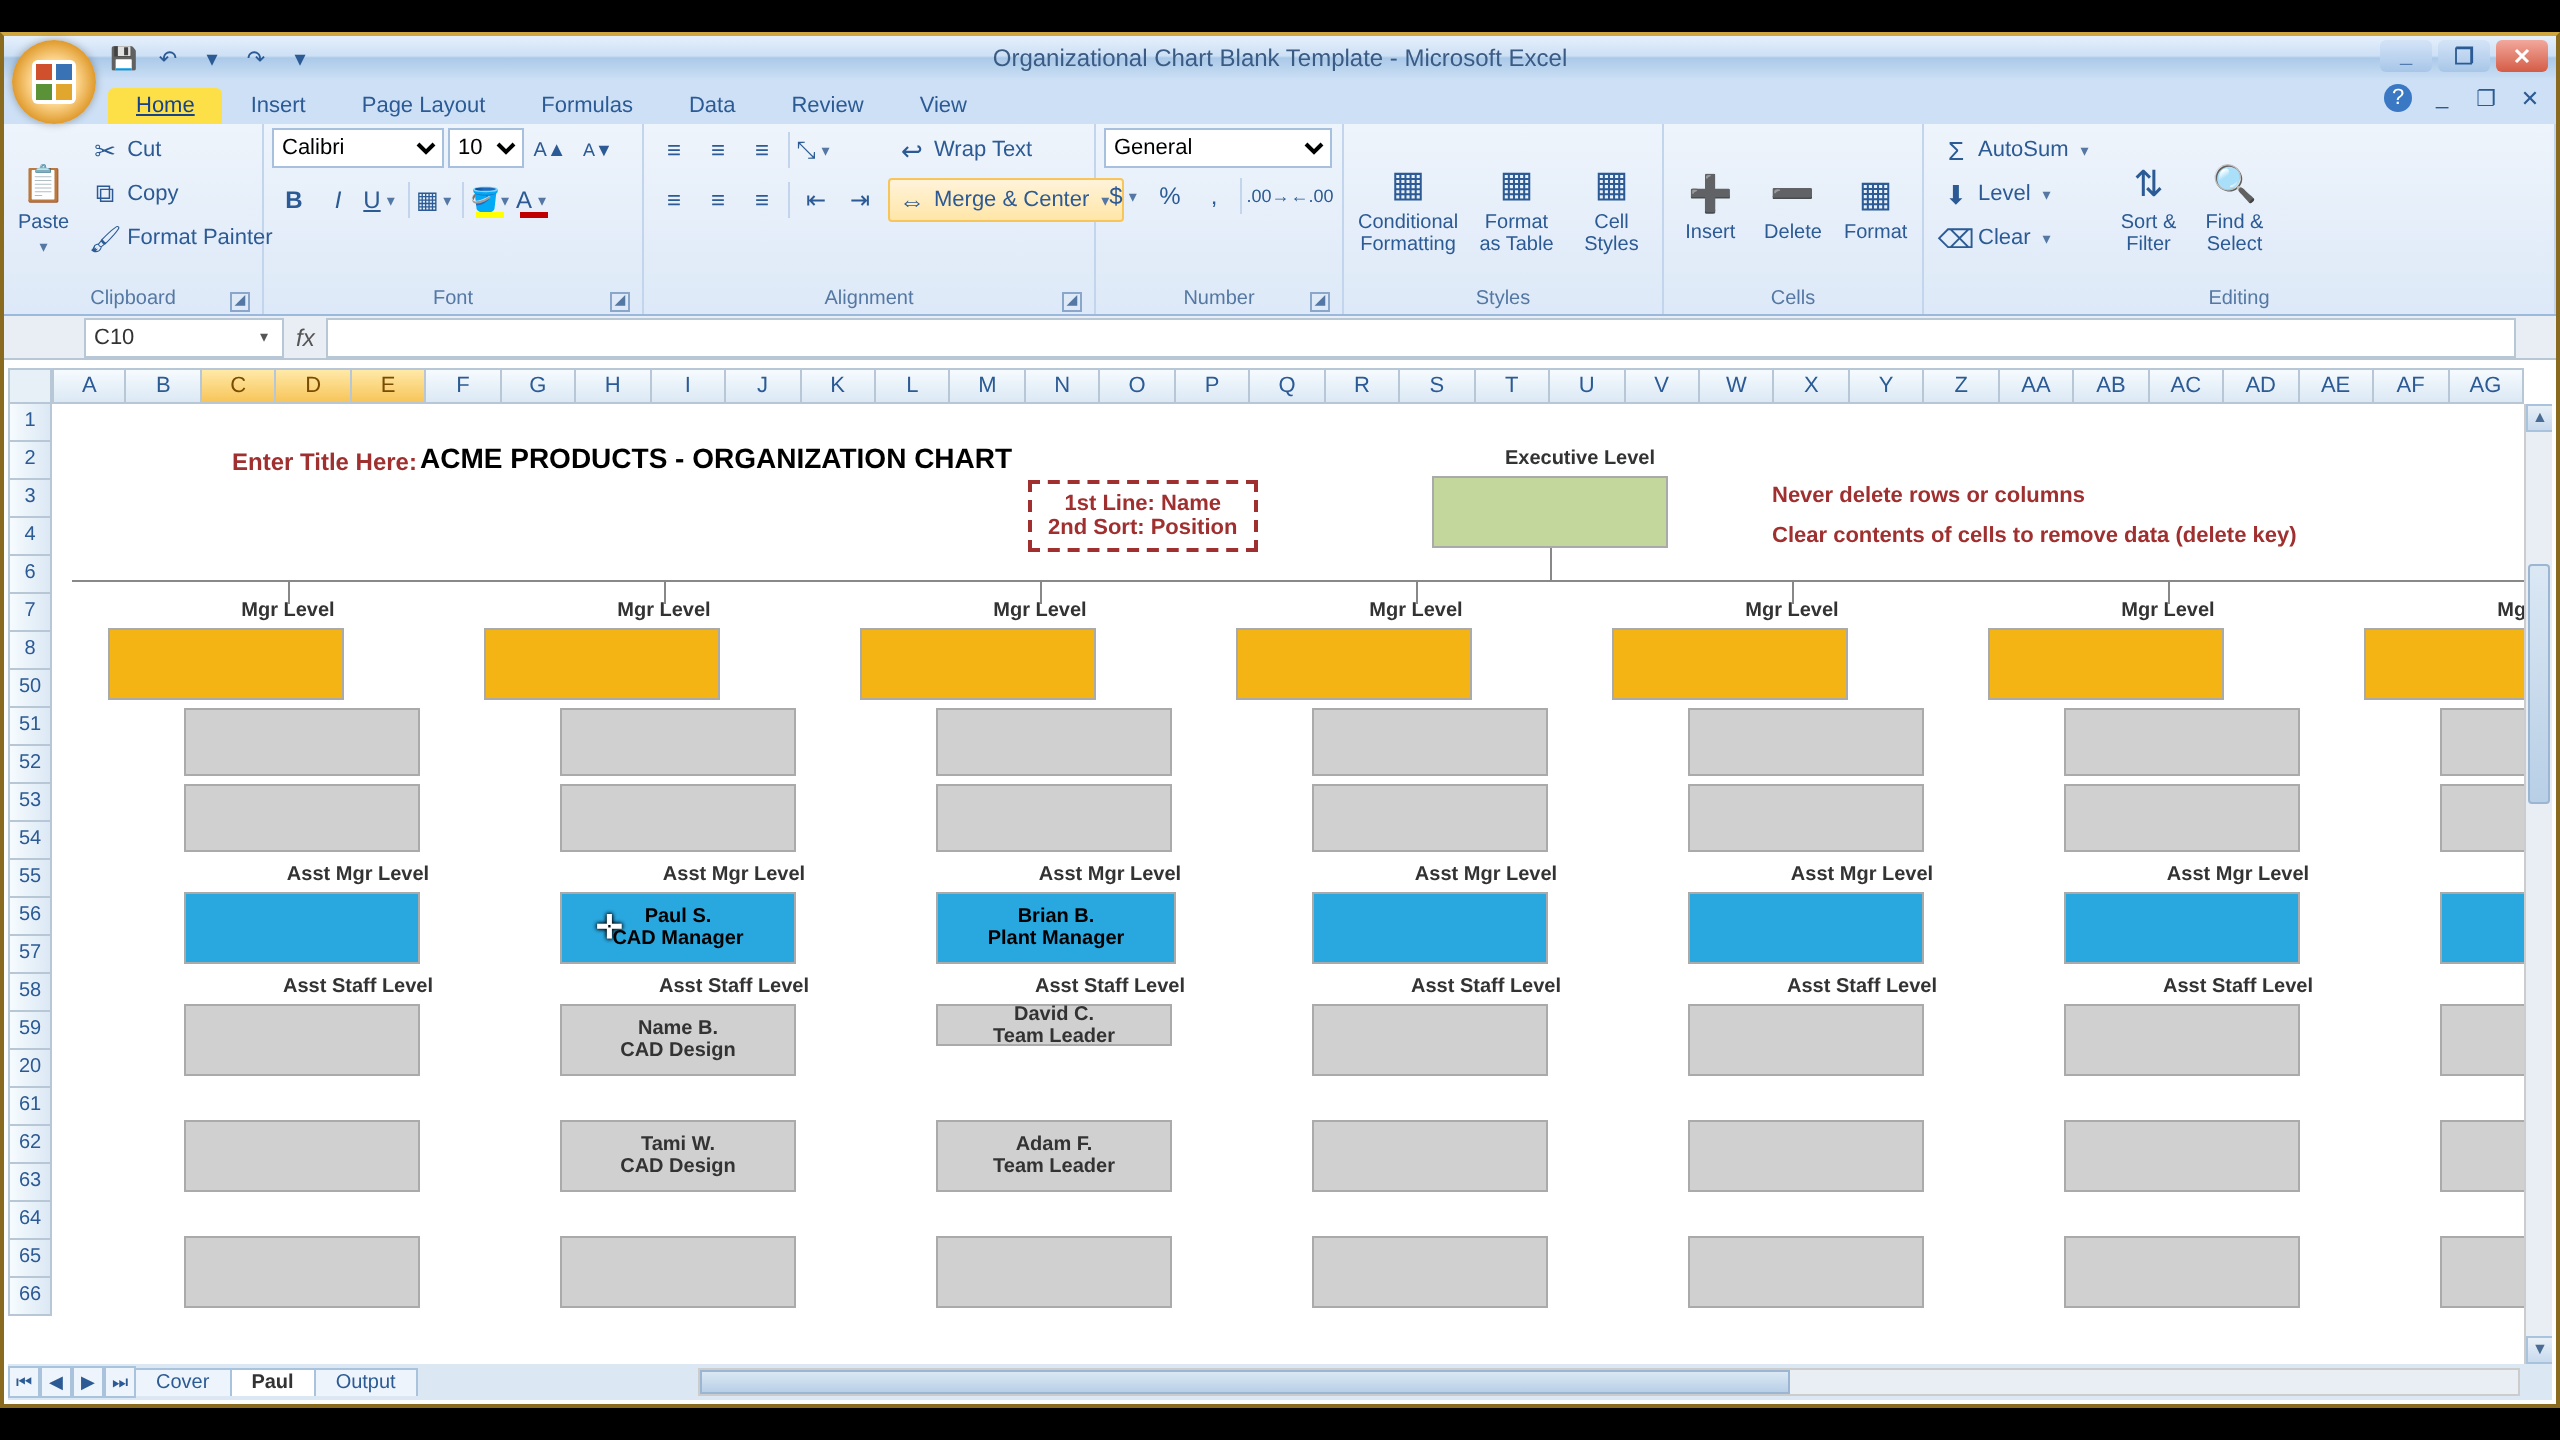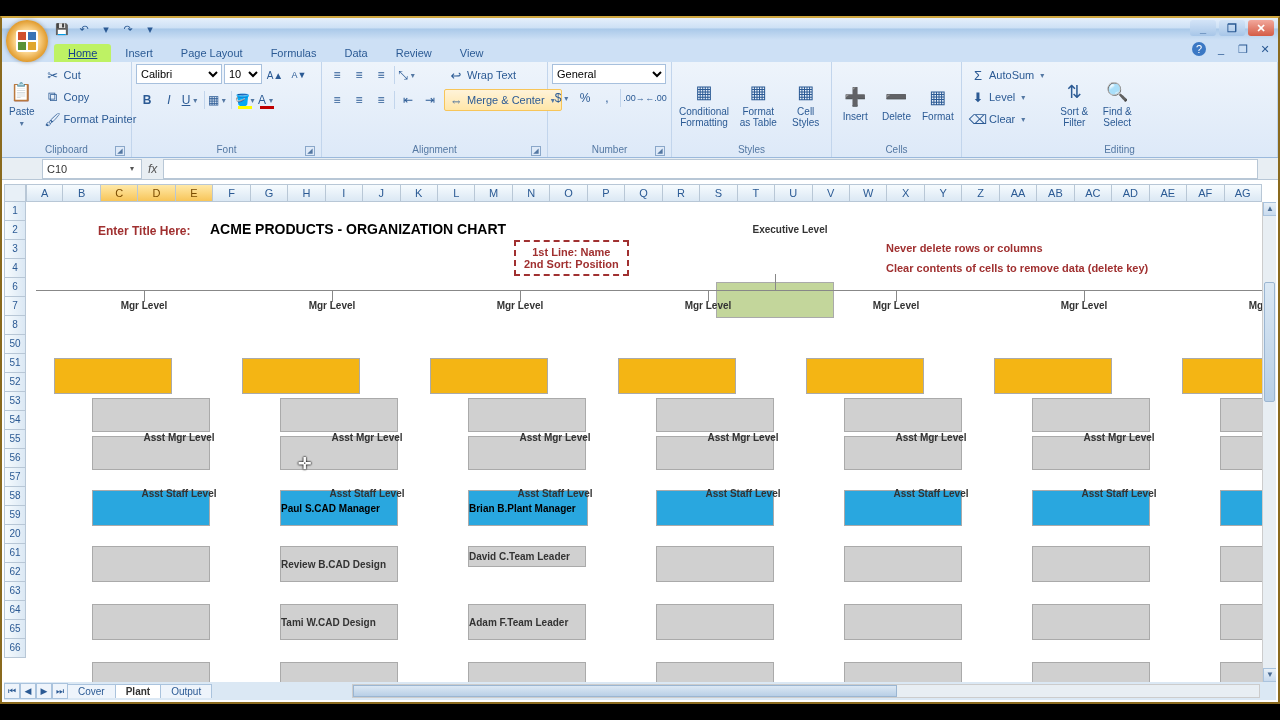"Organizational Chart Blank Template -" div { html: none -> <div>Organizational Chart Blank Template - Microsoft Excel</div> }
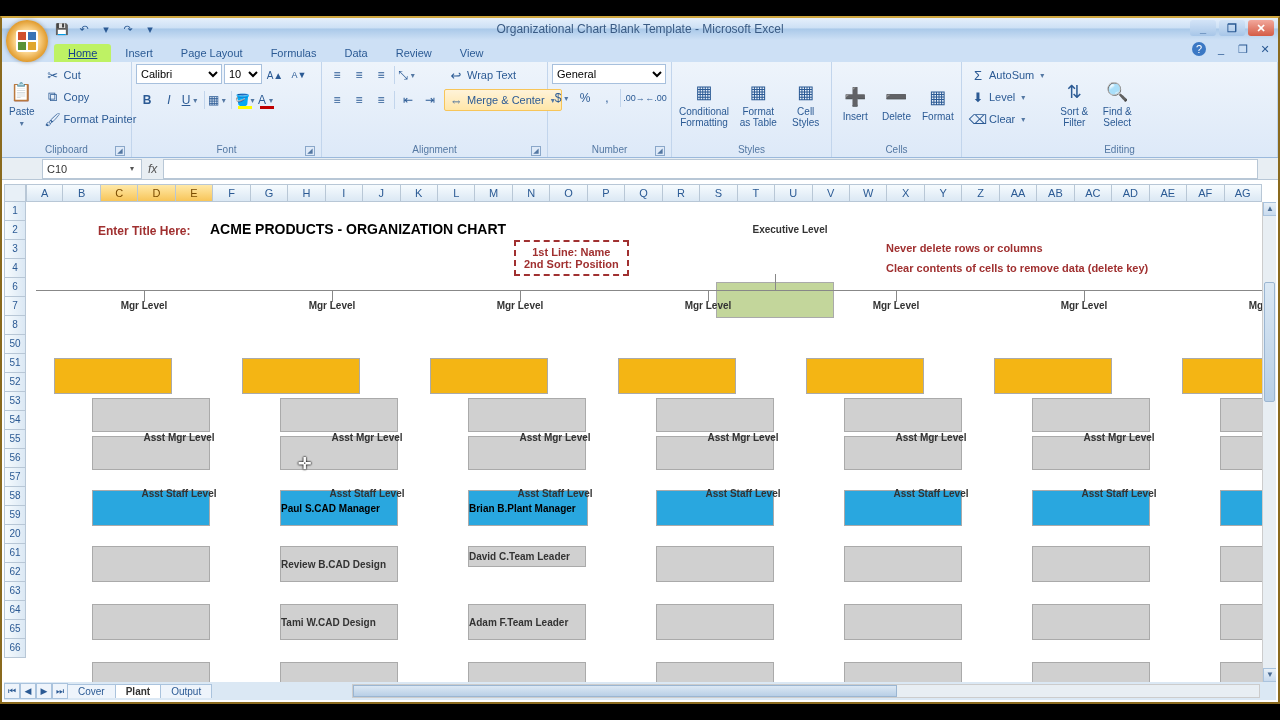"Home" .rtab.active { background: #bef264 -> #fde047 }
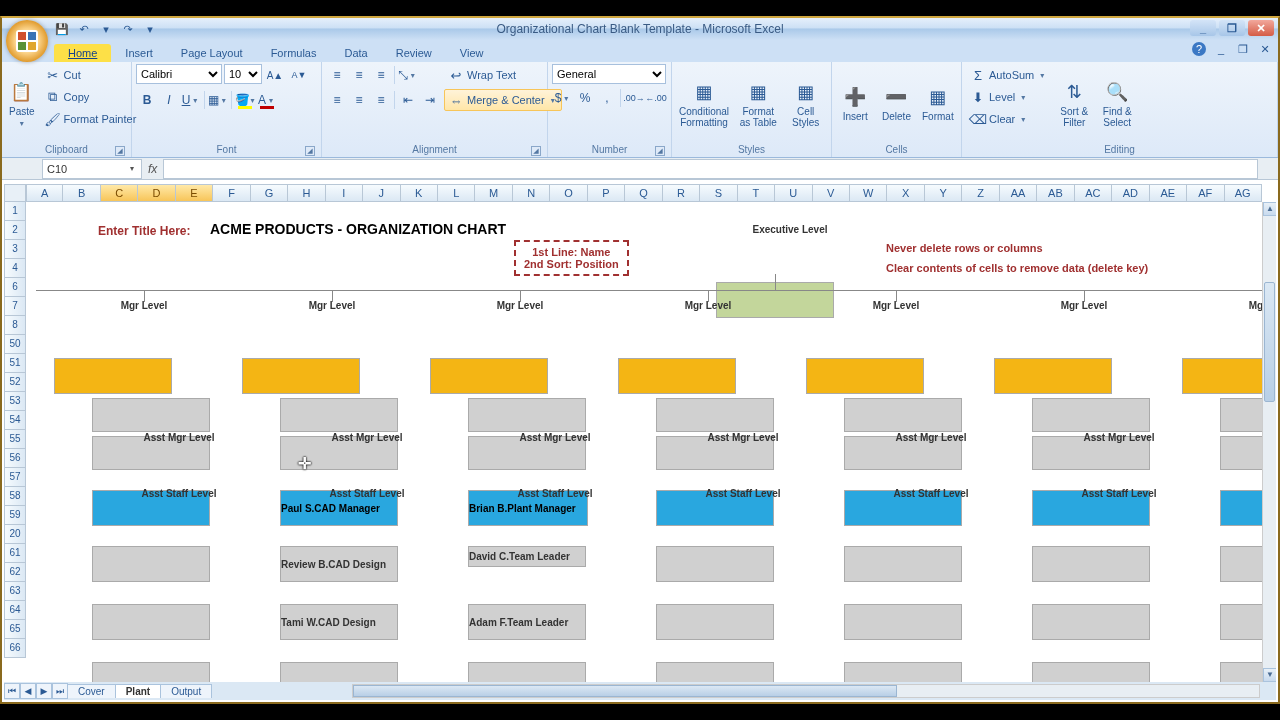"Enter Title Here:" div.titlelbl { left: 72px -> 90px }
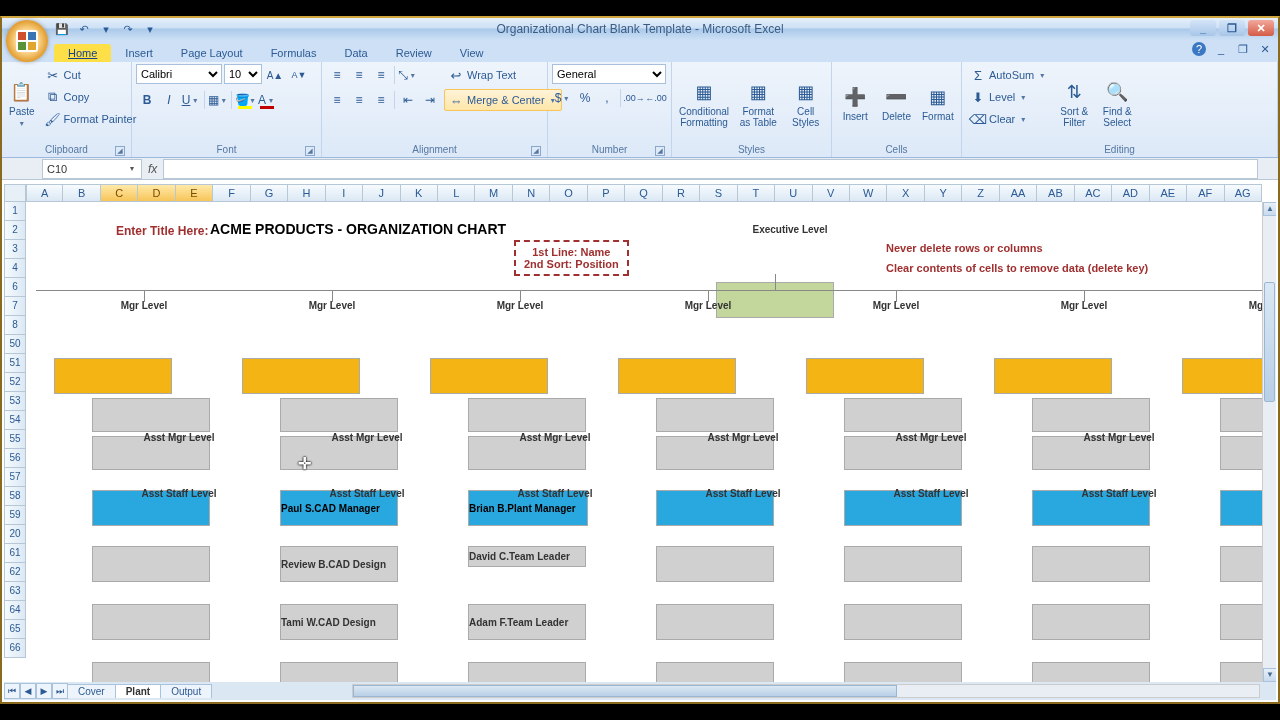"Paul S." .cellblock { flex-direction: row -> column; justify-content: none -> center; margin-top: 44px -> none }
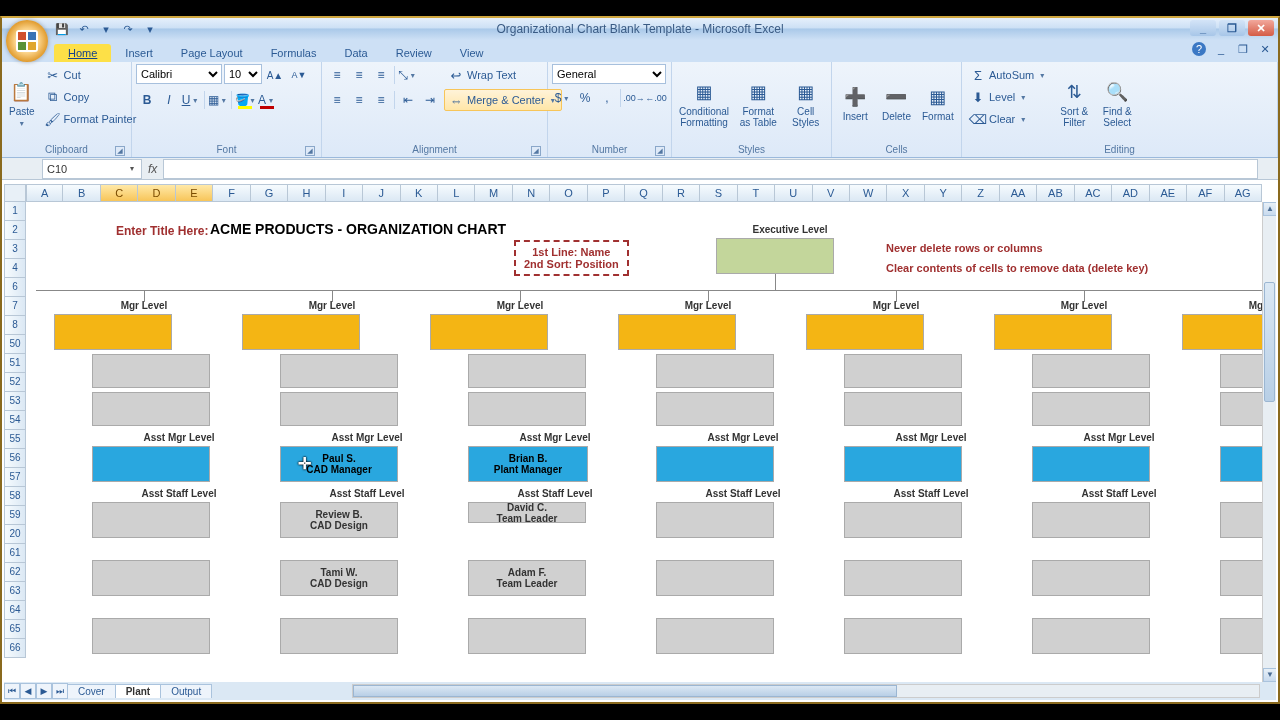"Review B." div { text: Review -> Name }
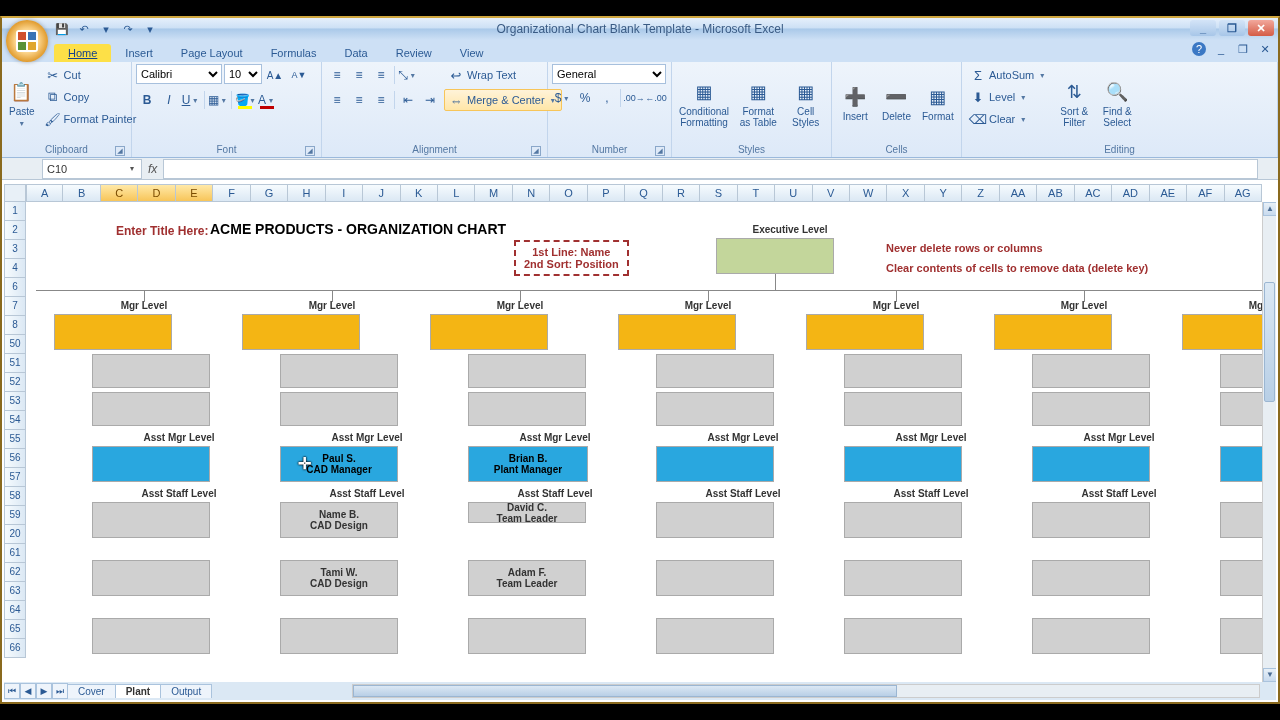"Plant" div.sheettab { text: Plant -> Paul }
